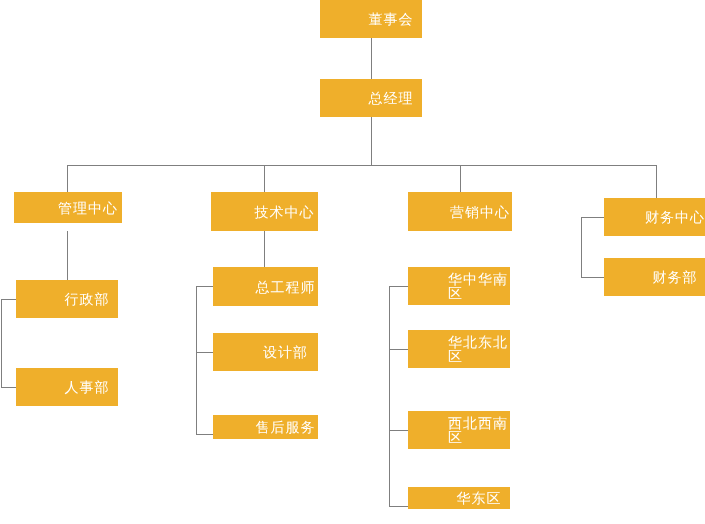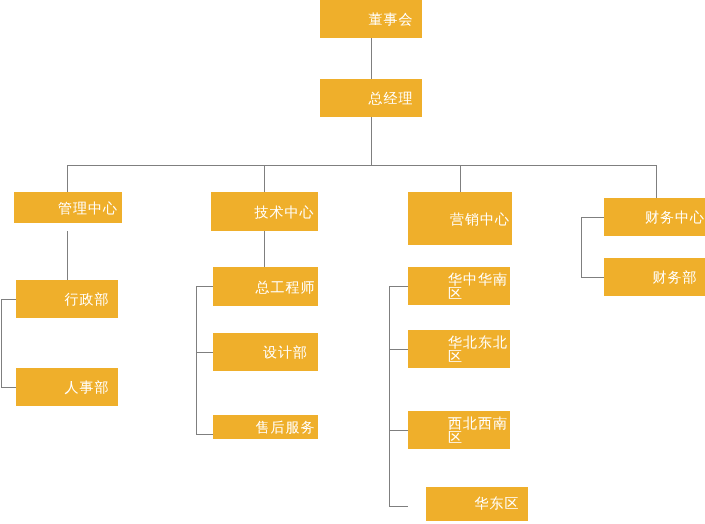"营销中心" div.node { height: 53px -> 39px }
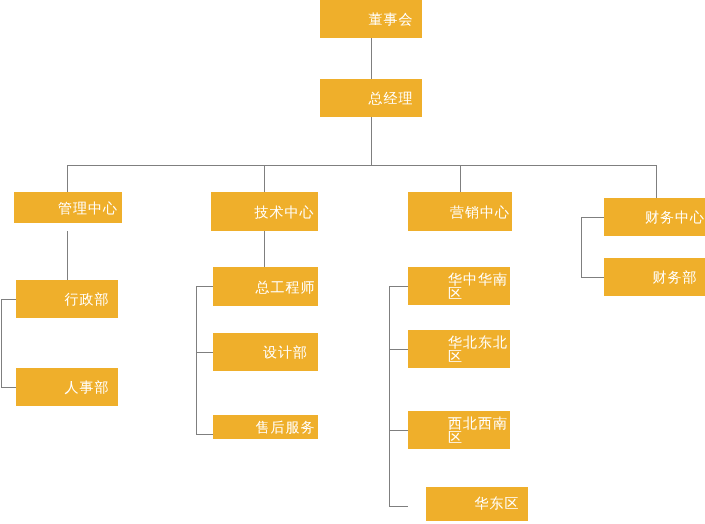"华东区" div.node { font-family: Liberation Serif, serif -> none; height: 34px -> 22px; left: 426px -> 408px }
